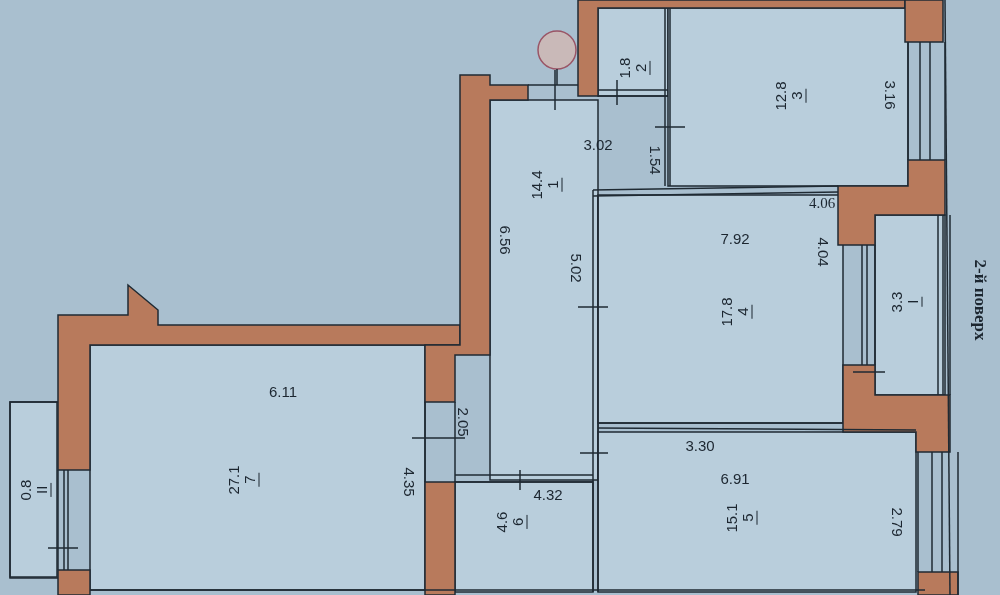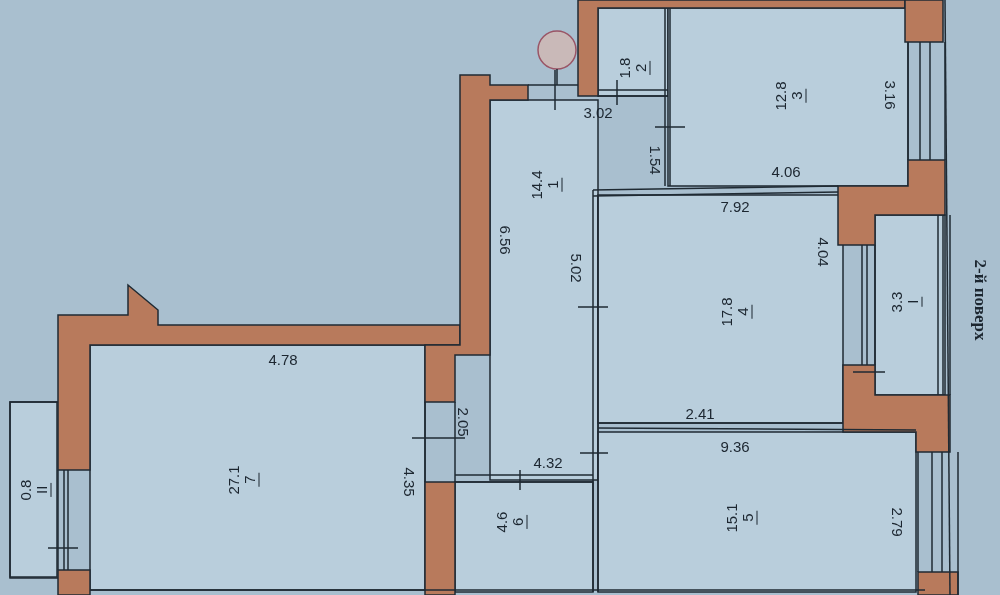"3.02" .rot0 { margin-top: none -> 32px }
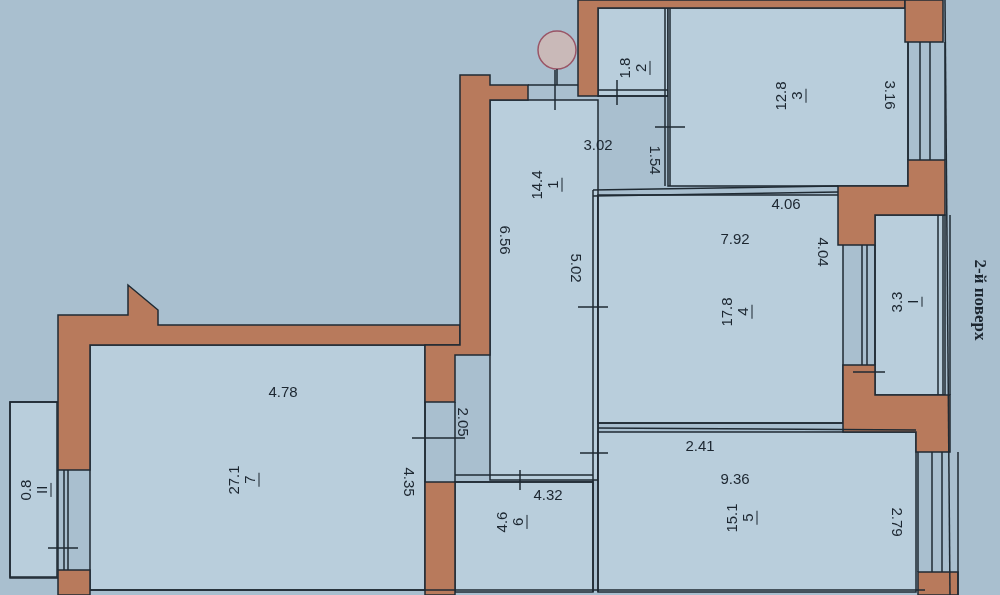"4.06" span.lbl { font-family: none -> Liberation Serif, serif; left: 786px -> 822px }
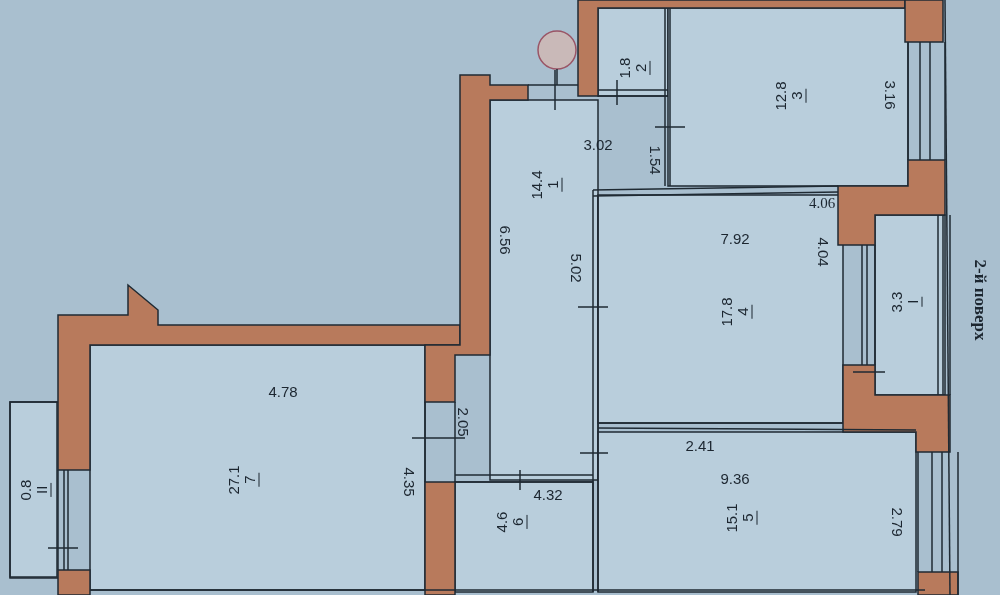"4.78" span.lbl { text: 4.78 -> 6.11 }
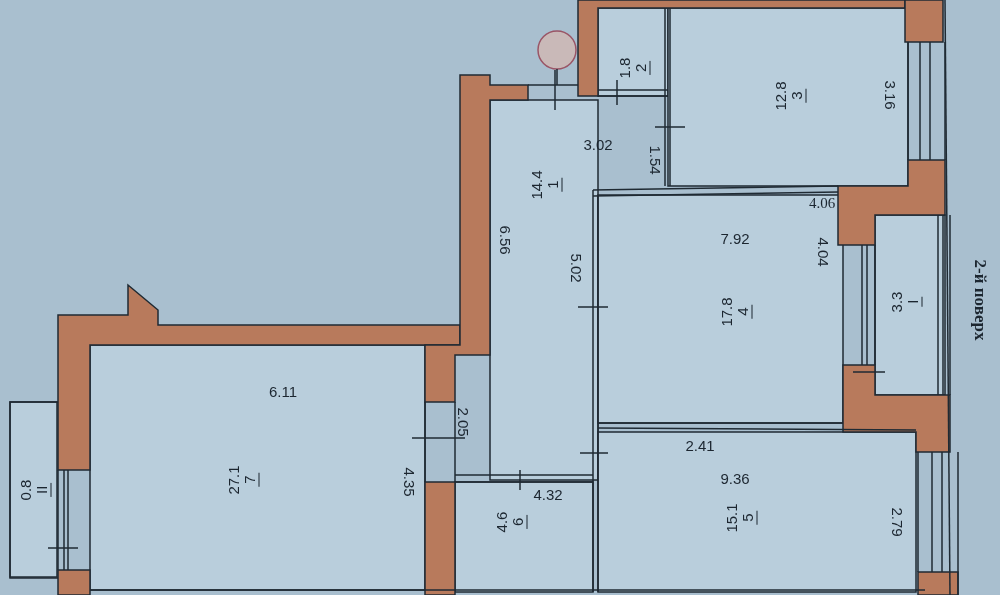"2.41" span.lbl { text: 2.41 -> 3.30 }
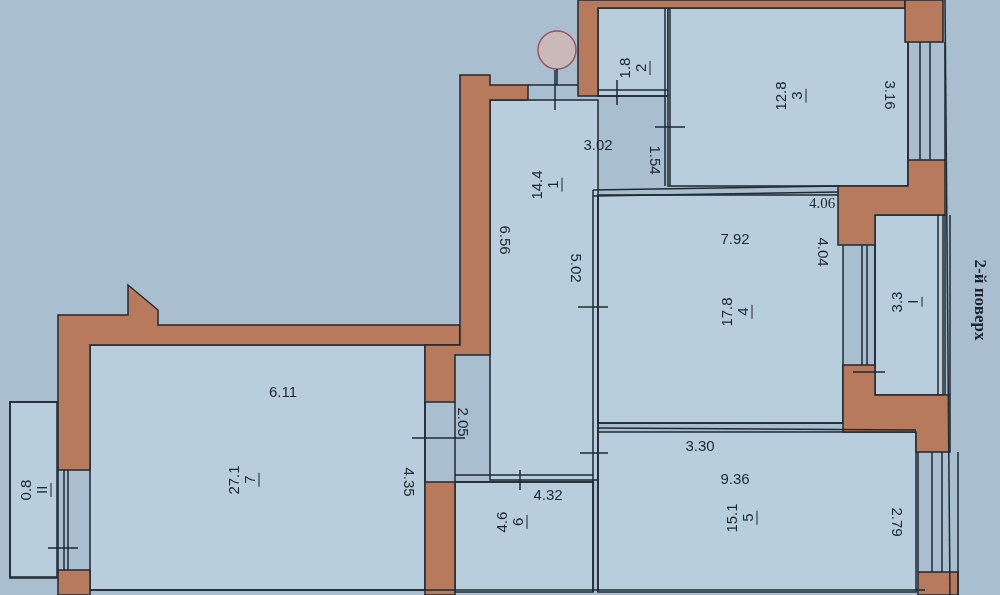"9.36" span.lbl { text: 9.36 -> 6.91 }
